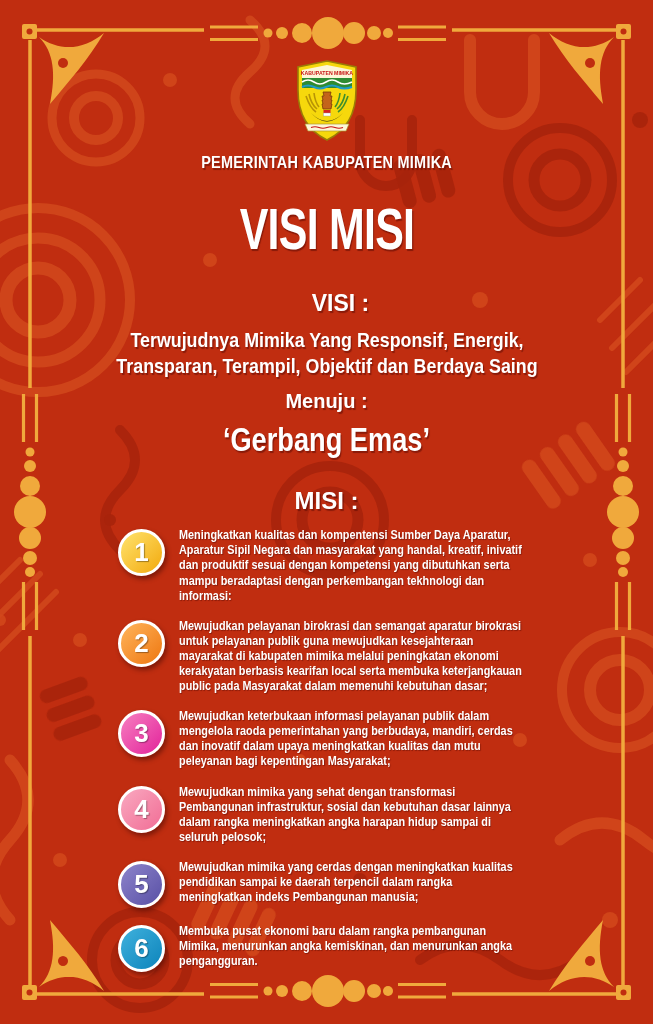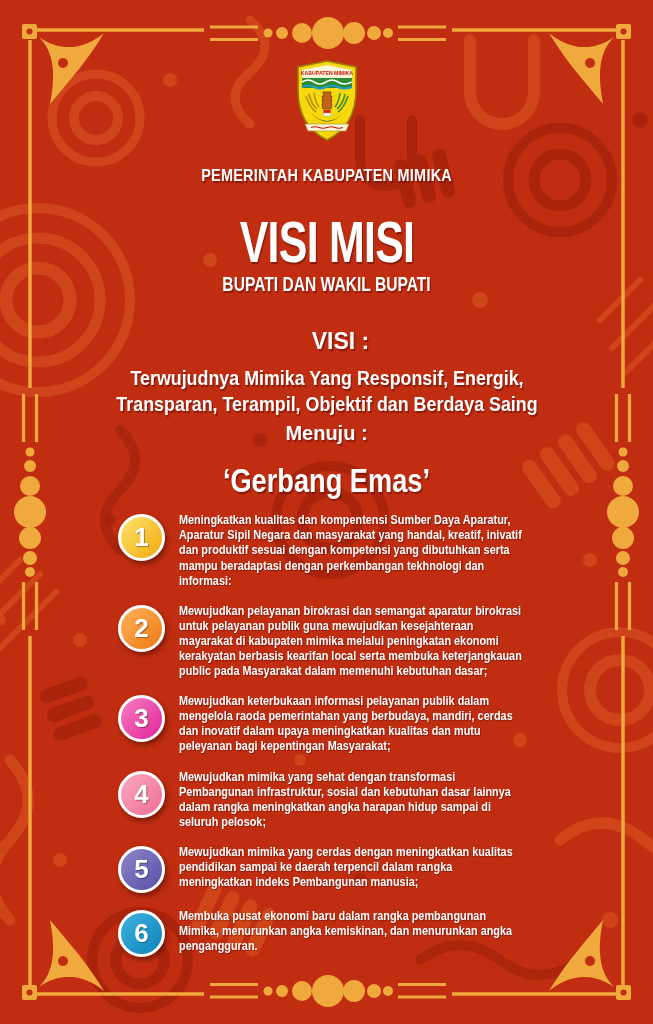"PEMERINTAH KABUPATEN MIMIKA" .org-name { margin-top: 24px -> 11px }
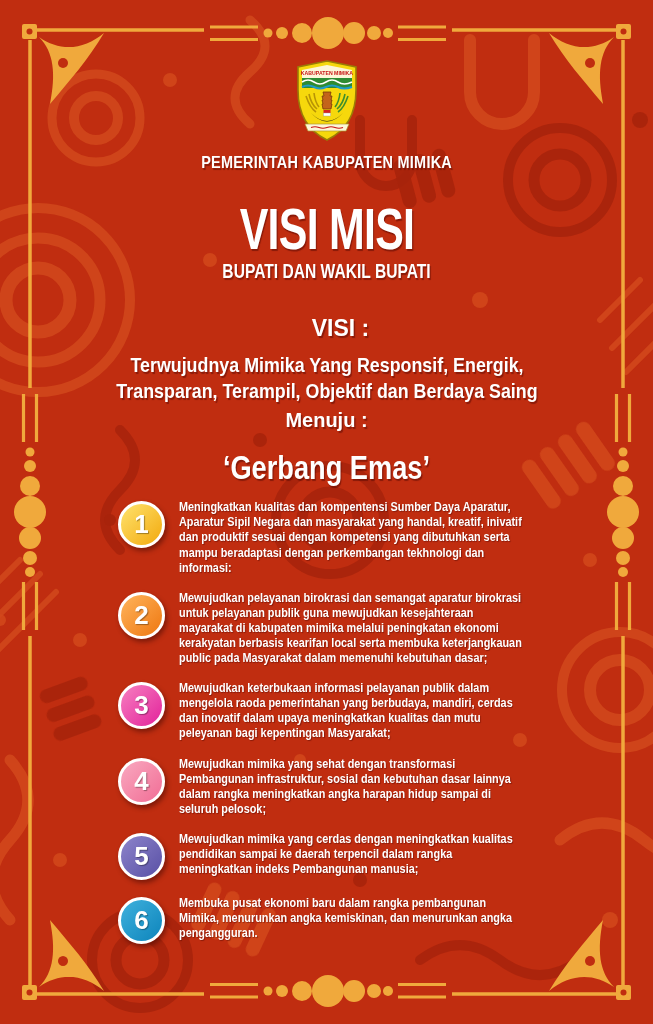"BUPATI DAN WAKIL BUPATI" div.center { html: <div> <span>BUPATI DAN WAKIL BUPATI</span> </div> -> none }
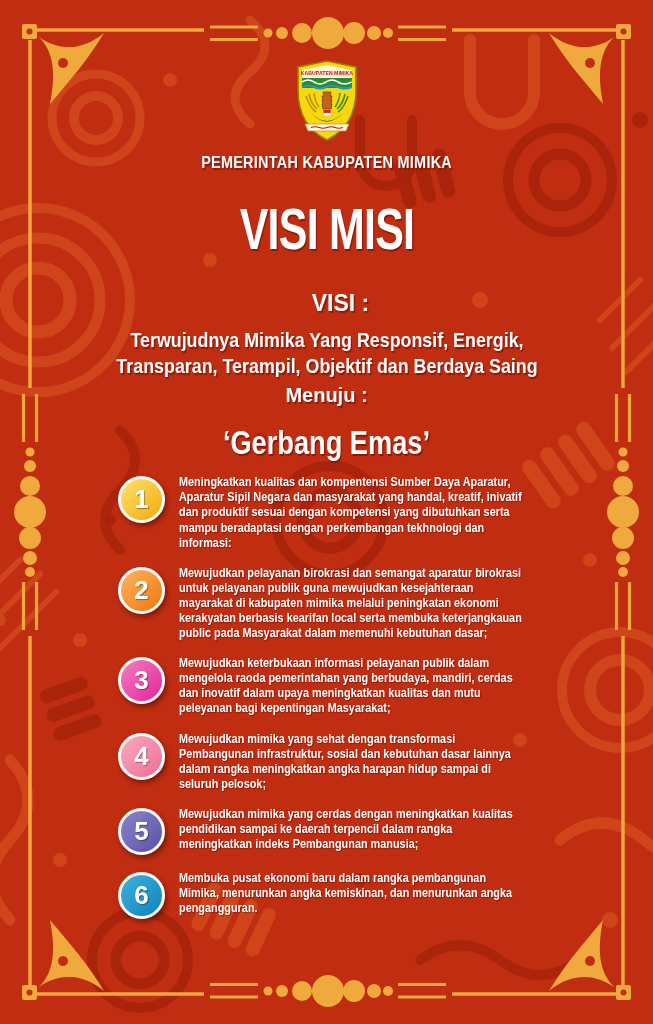"Menuju :" .menuju { margin-top: 6px -> 12px }
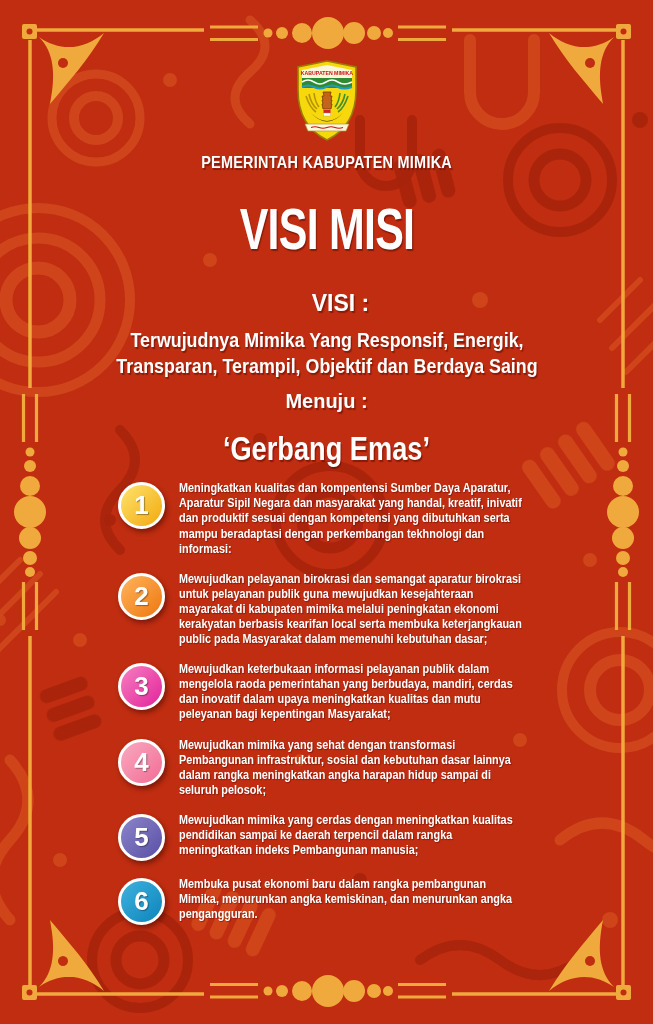"‘Gerbang Emas’" .slogan { margin-top: 16px -> 7px }
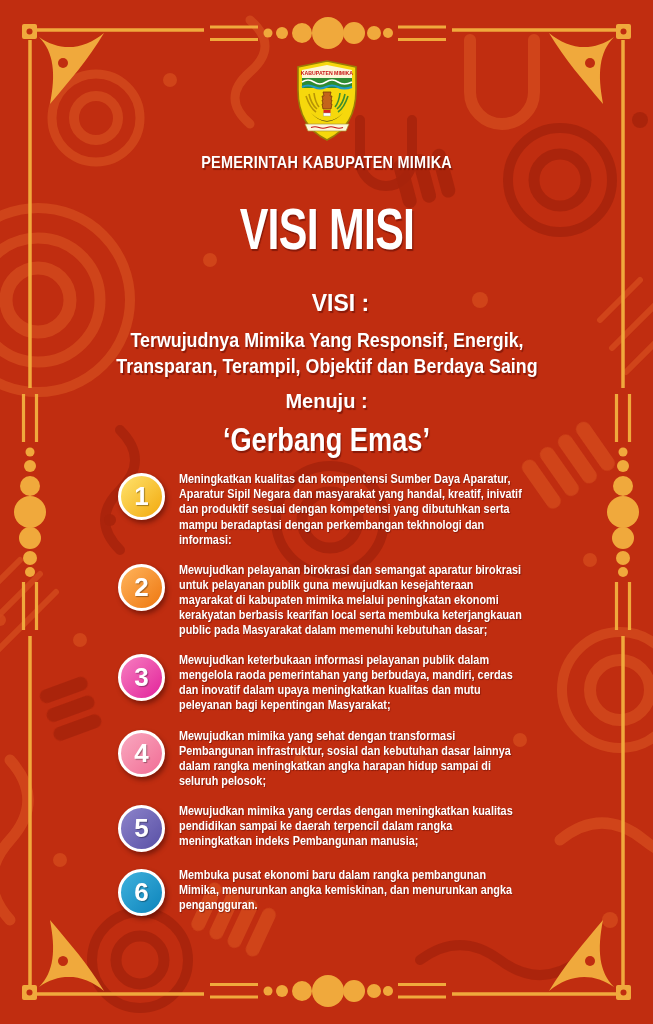"MISI :" div.center { html: none -> <div> <span>MISI :</span> </div> }
